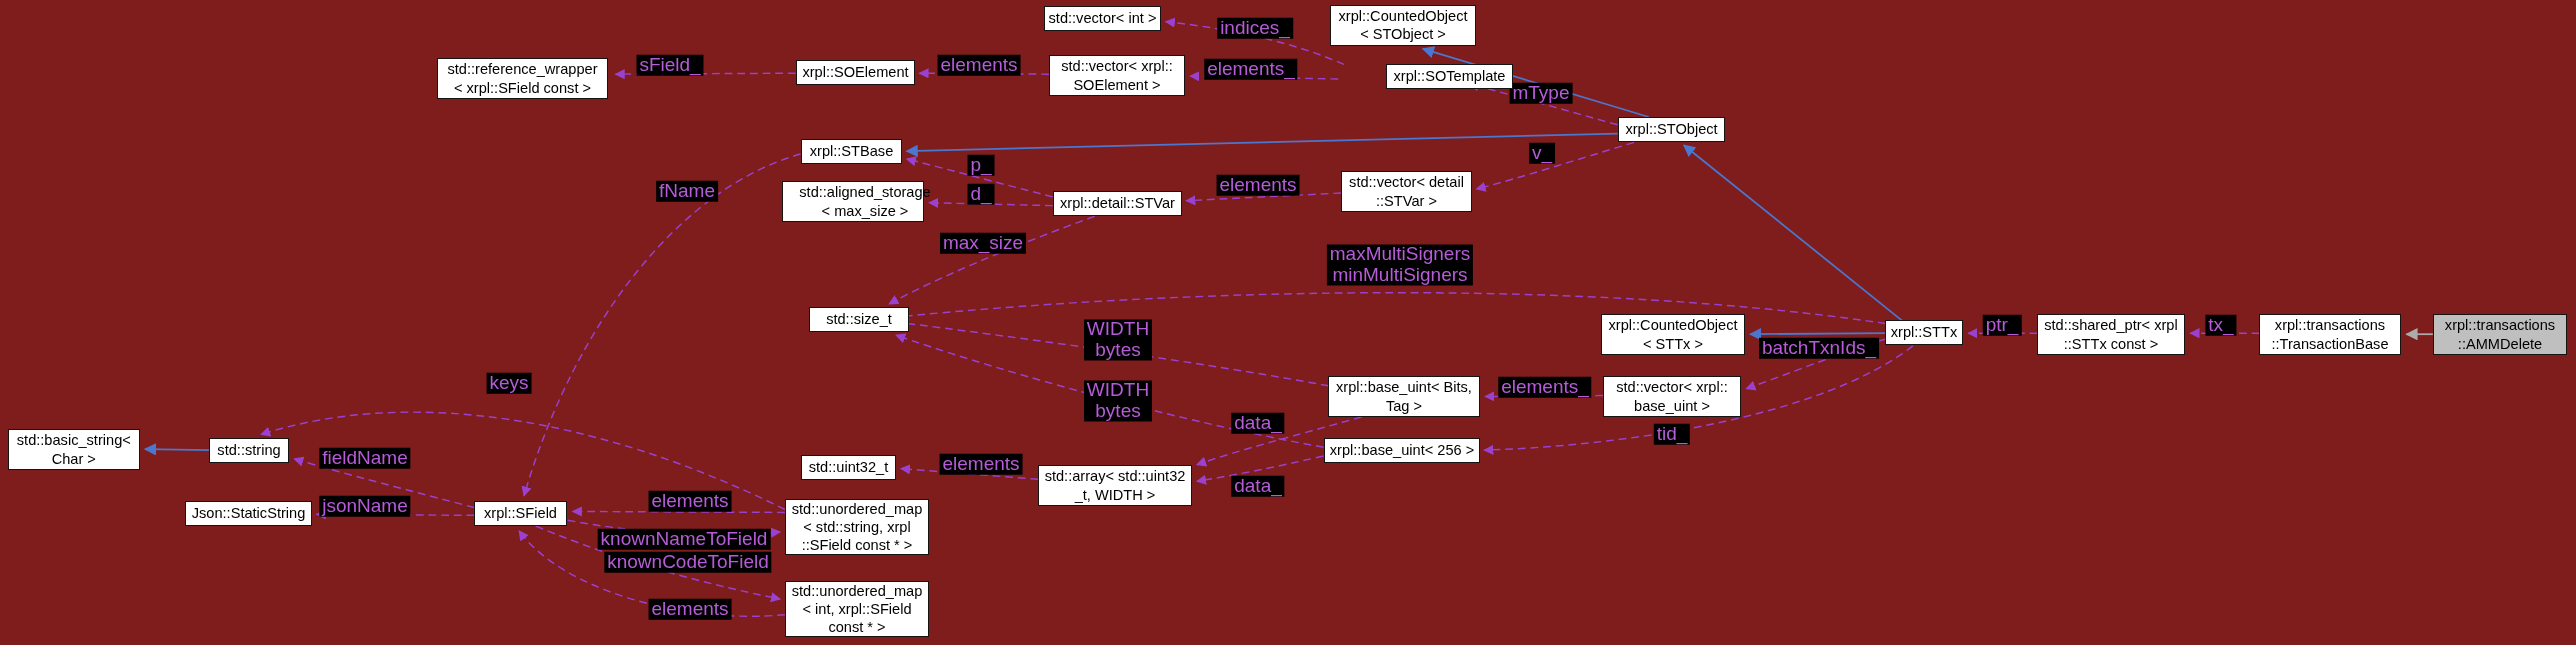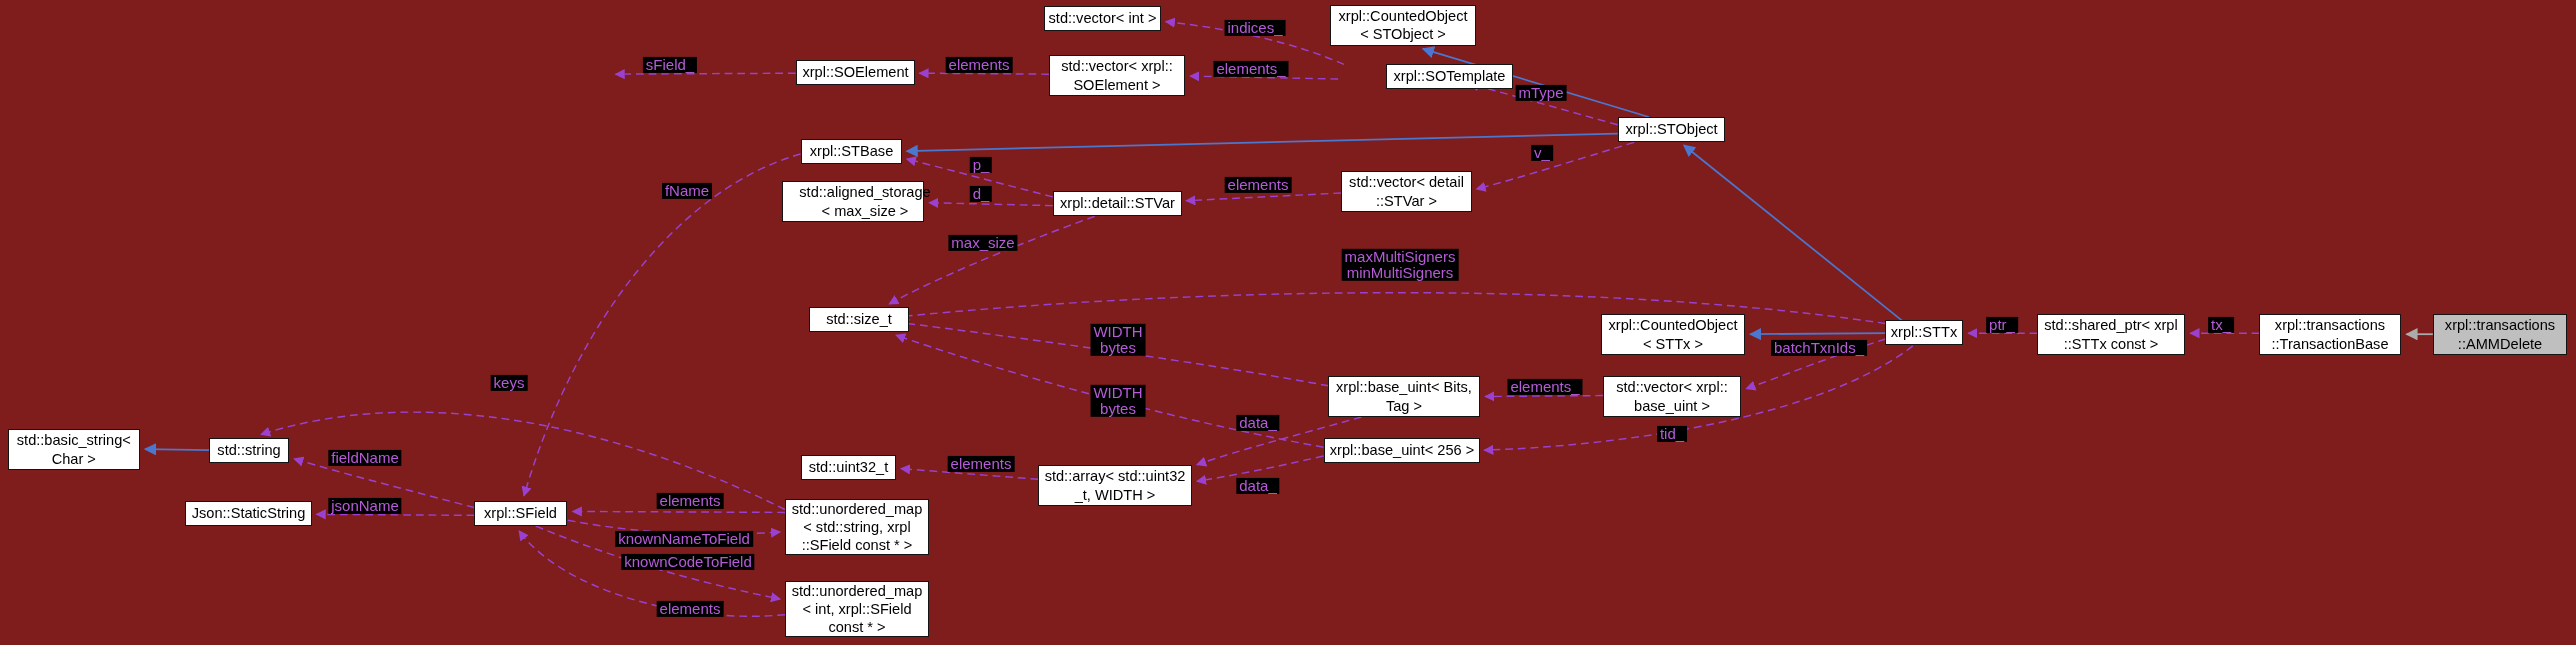"indices_" .elabel { font-size: 15px -> 19px }
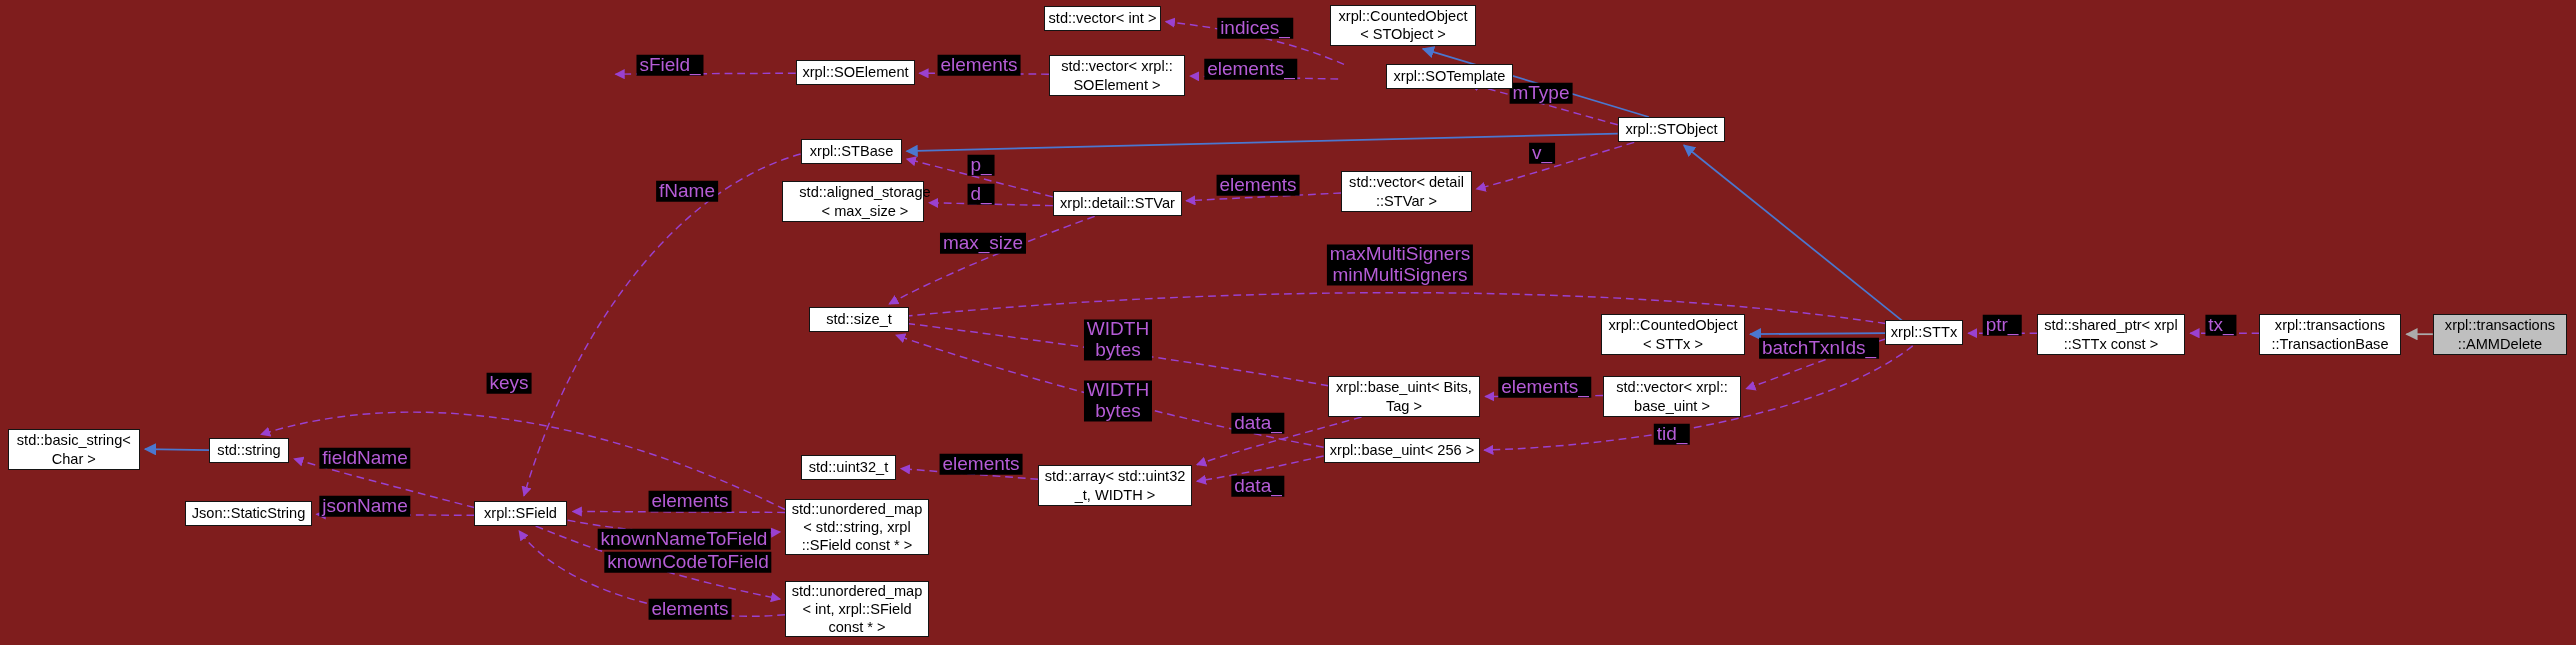"std::reference_wrapper" div.node { html: none -> <div>std::reference_wrapper &lt; xrpl::SField const &gt;</div> }
